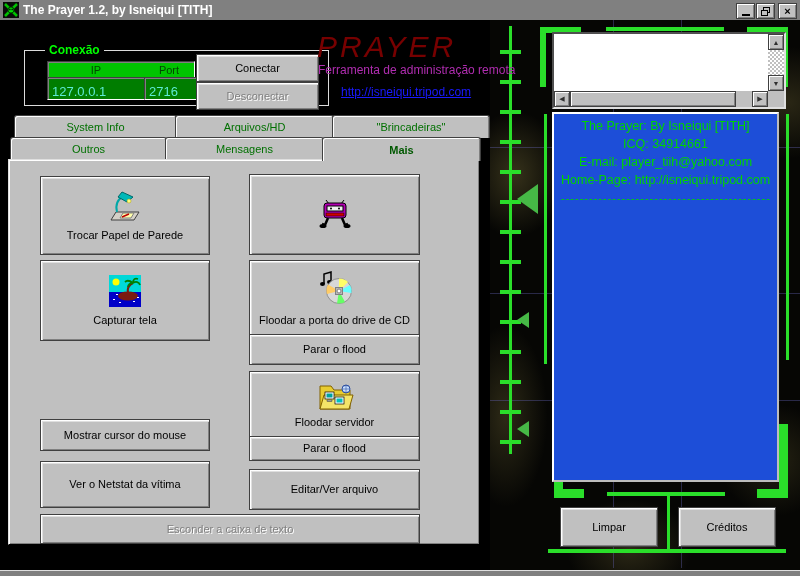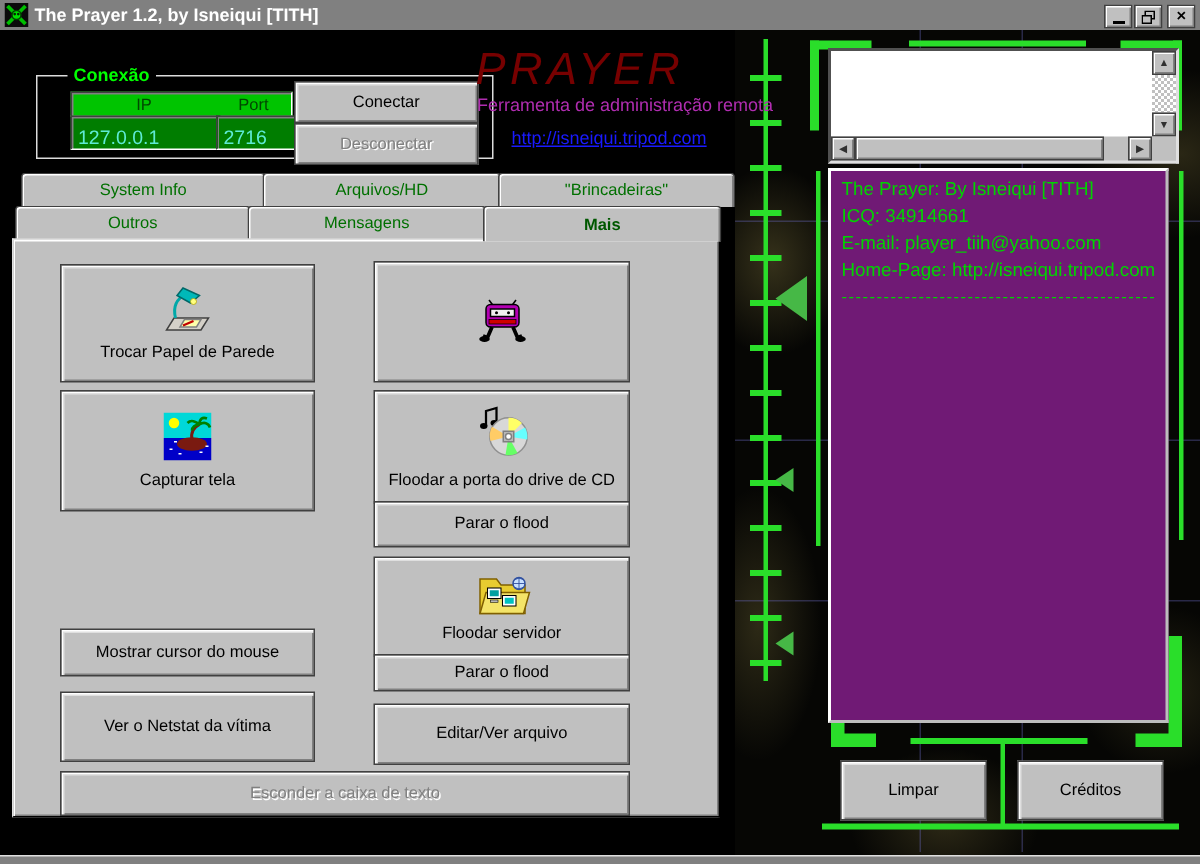"The Prayer: By Isneiqui [TITH]" .infobox { background: #701a75 -> #1d4ed8; text-align: none -> center }
